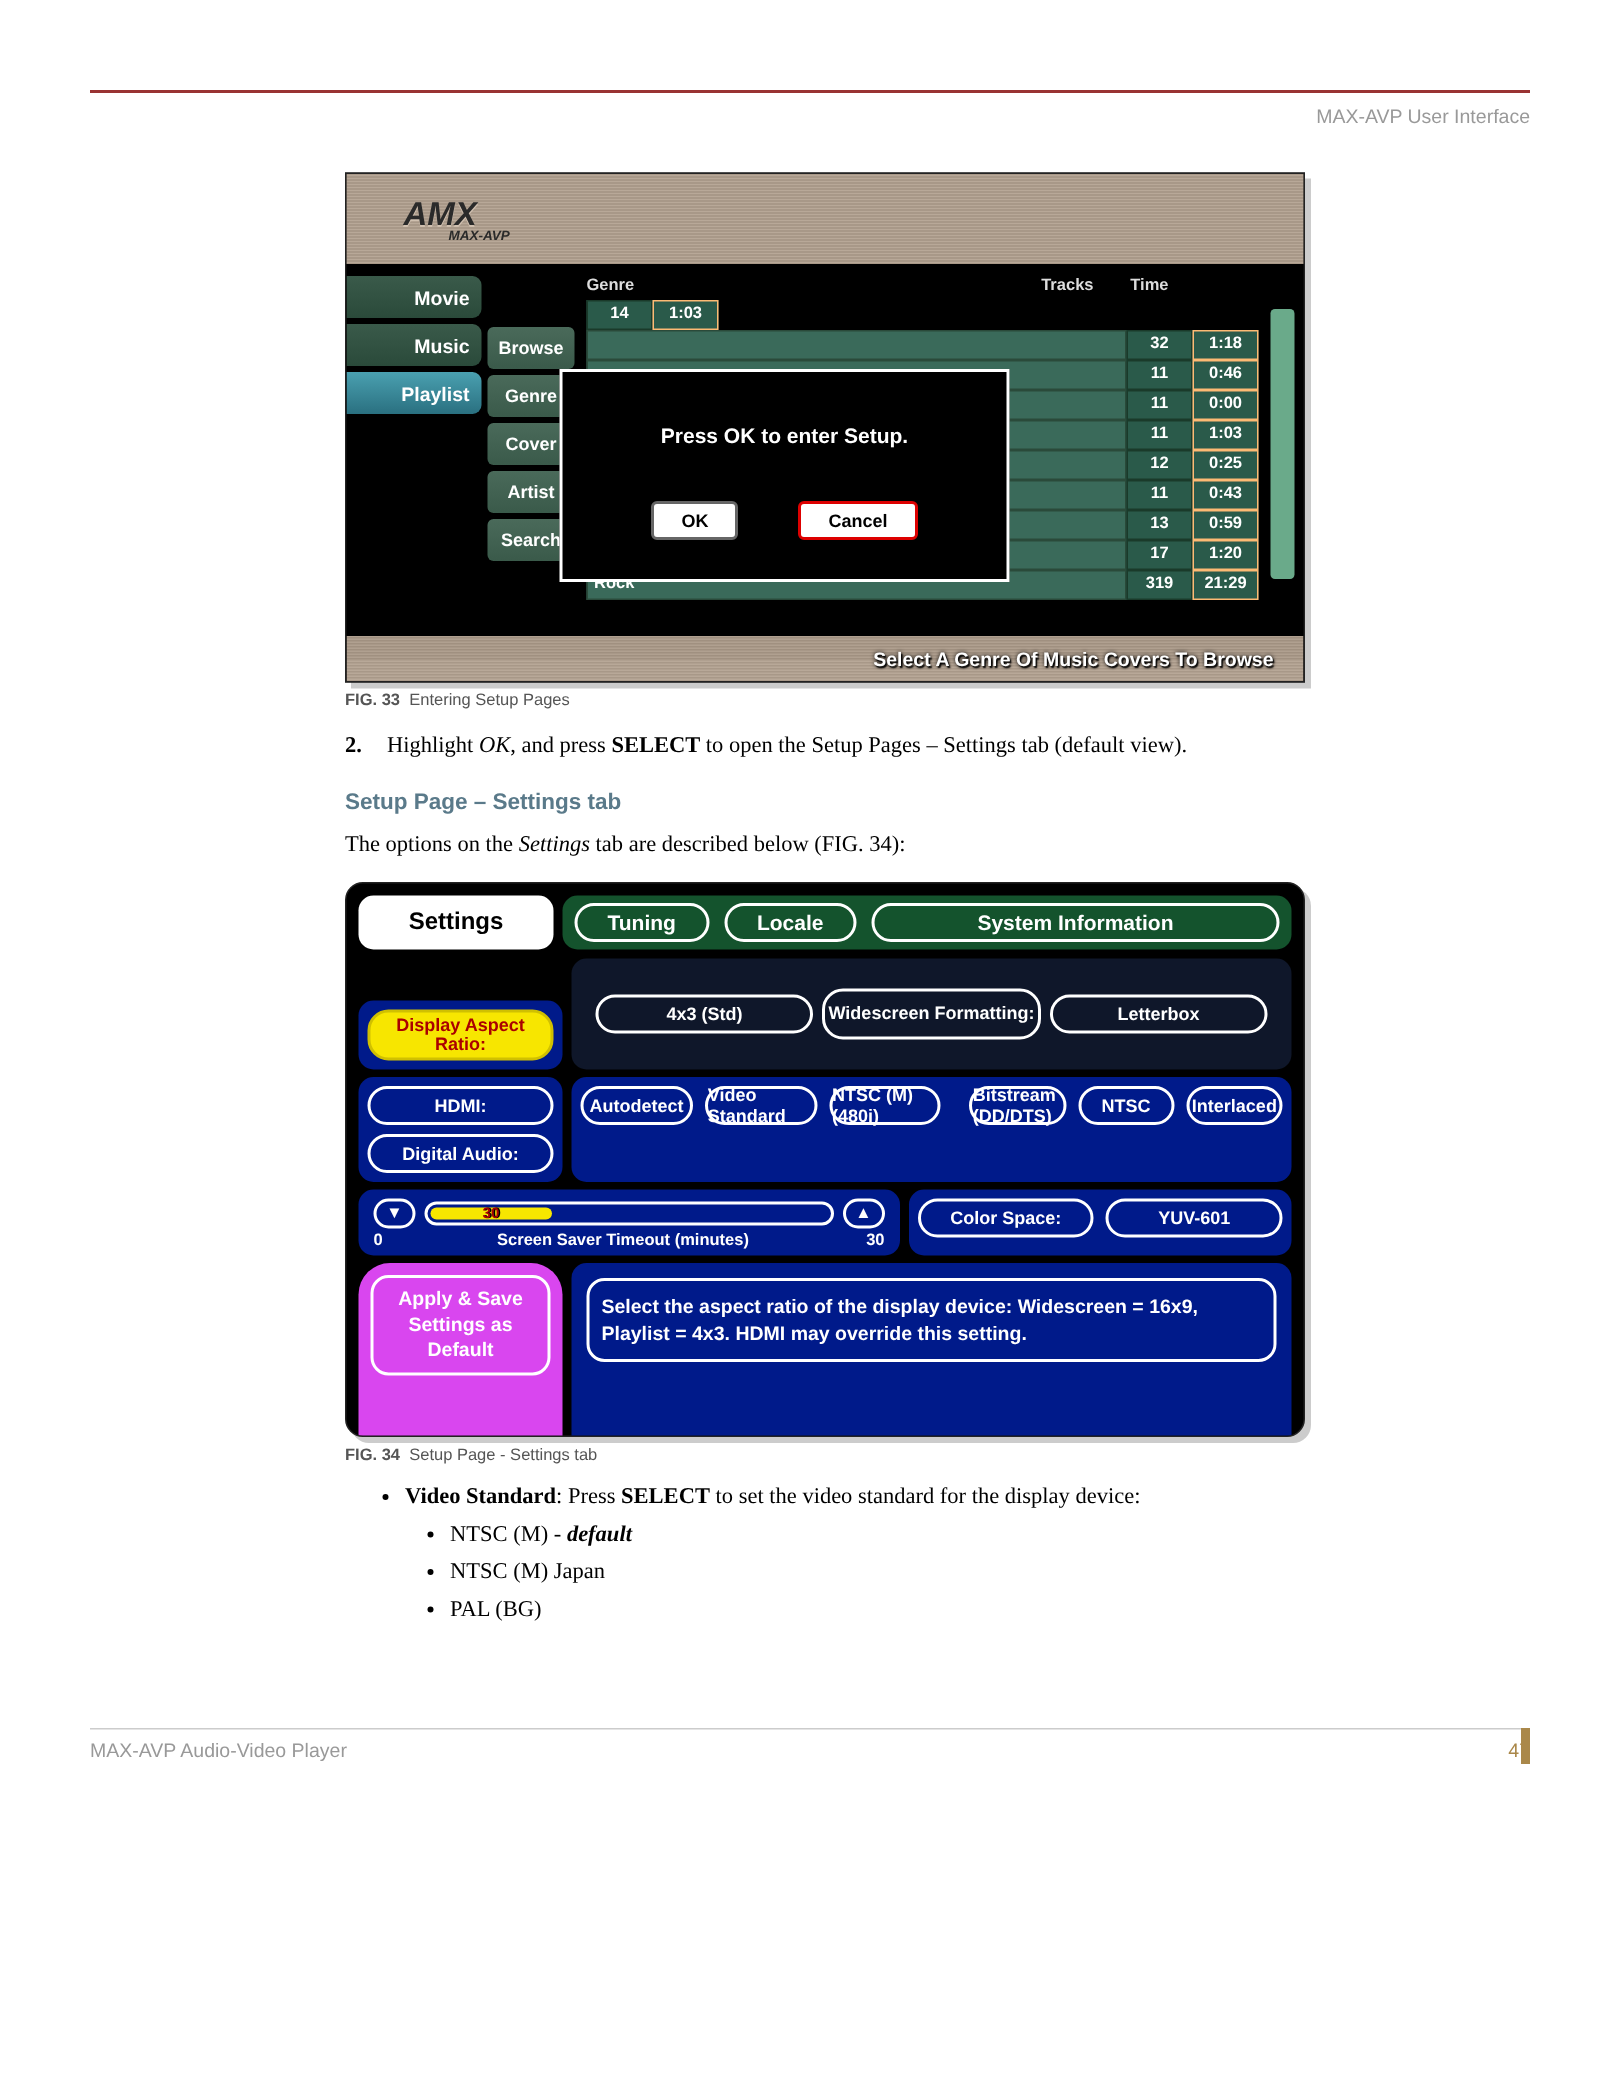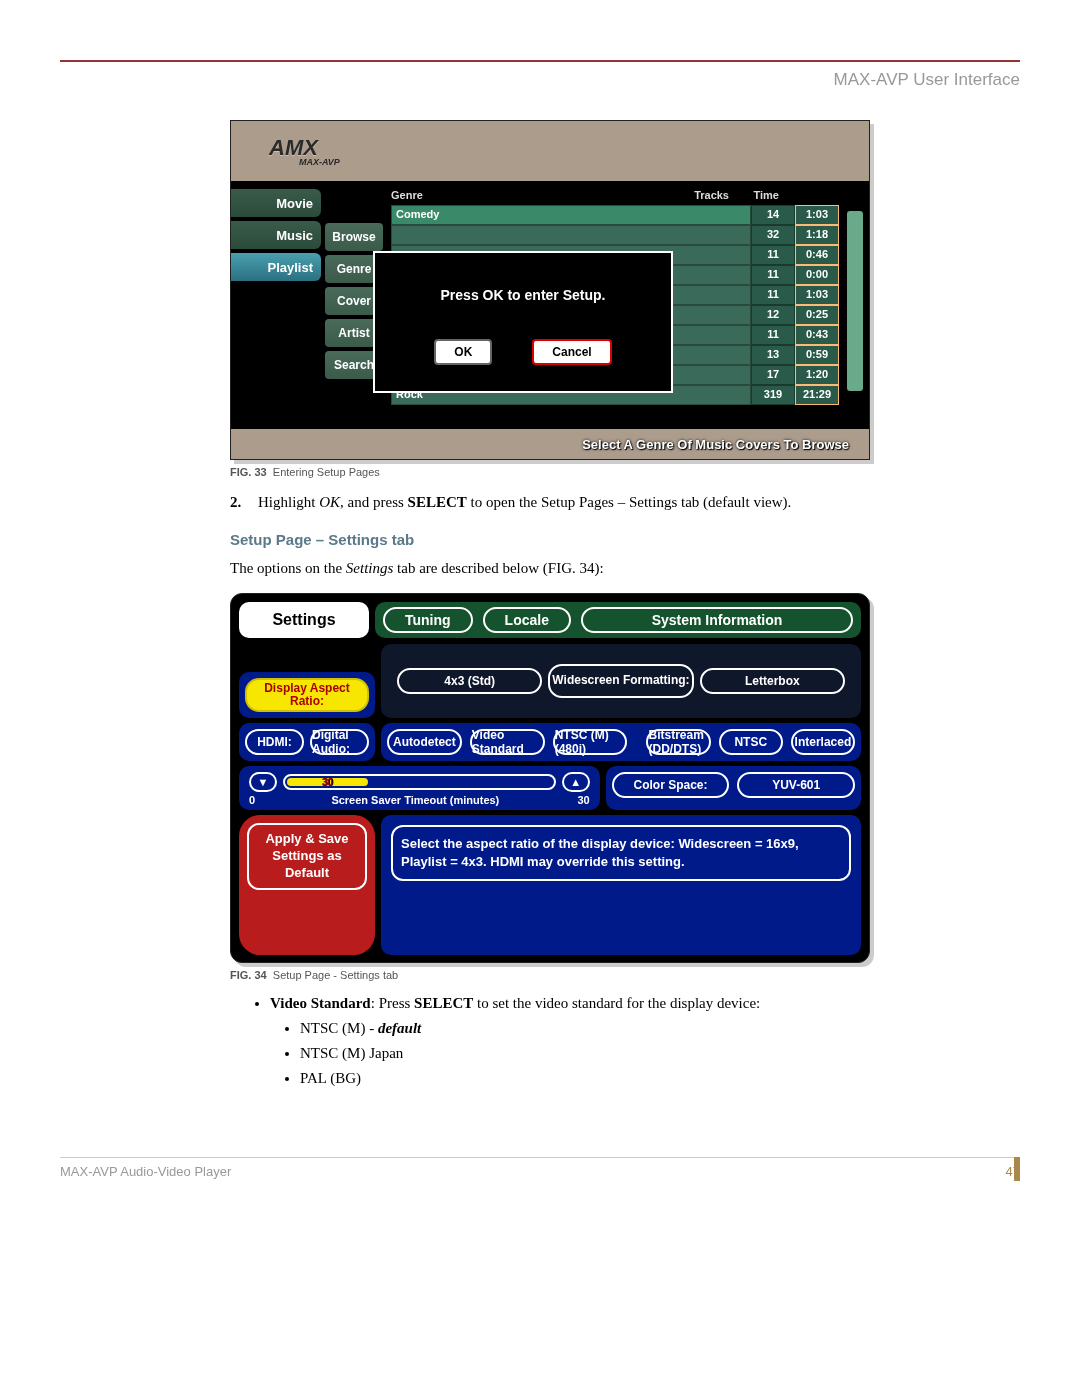"MAX-AVP User Interface" .header-right { font-size: 17px -> 13px }
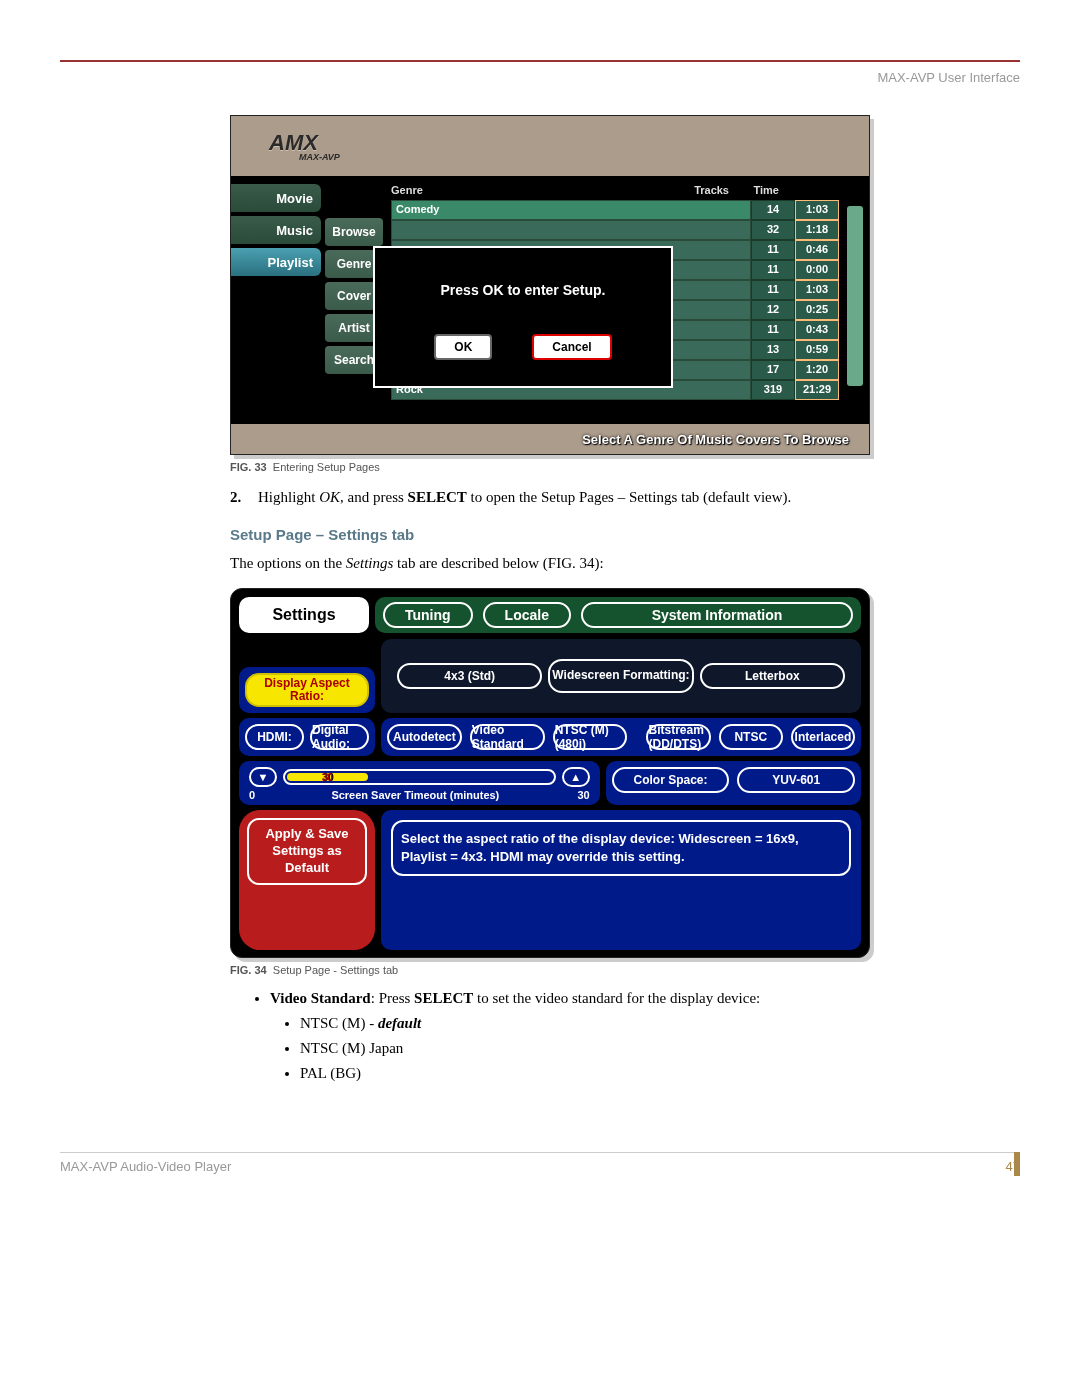"Comedy" div.genre-cell-name { html: <div>Comedy</div> -> none }
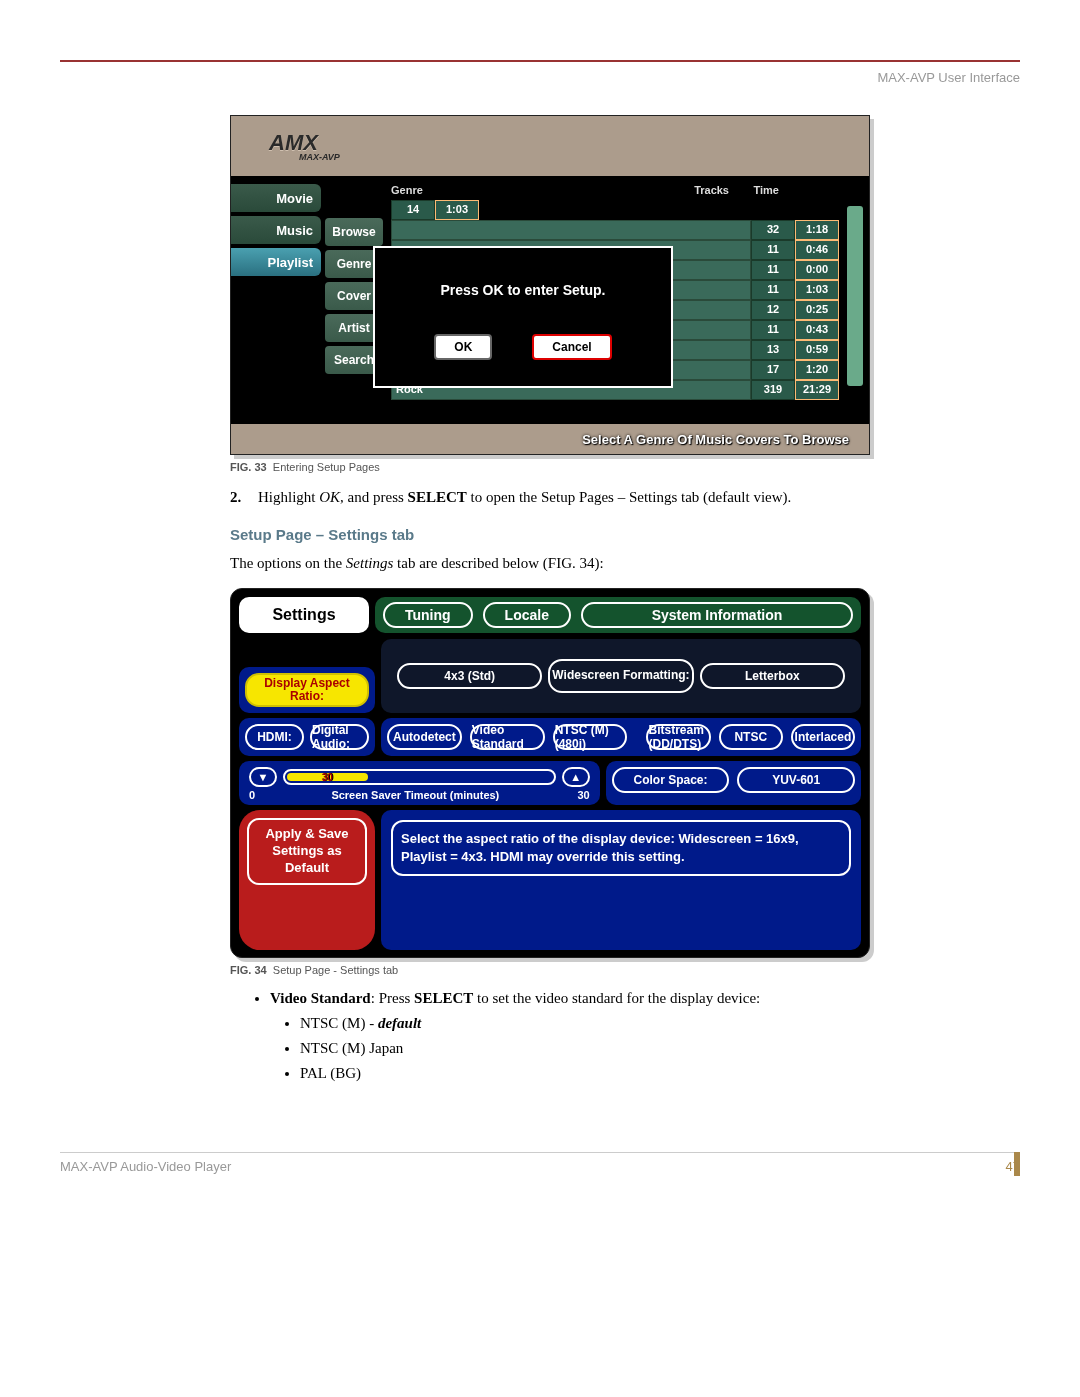"HDMI:" .s34-left-tall { flex-direction: row -> column }
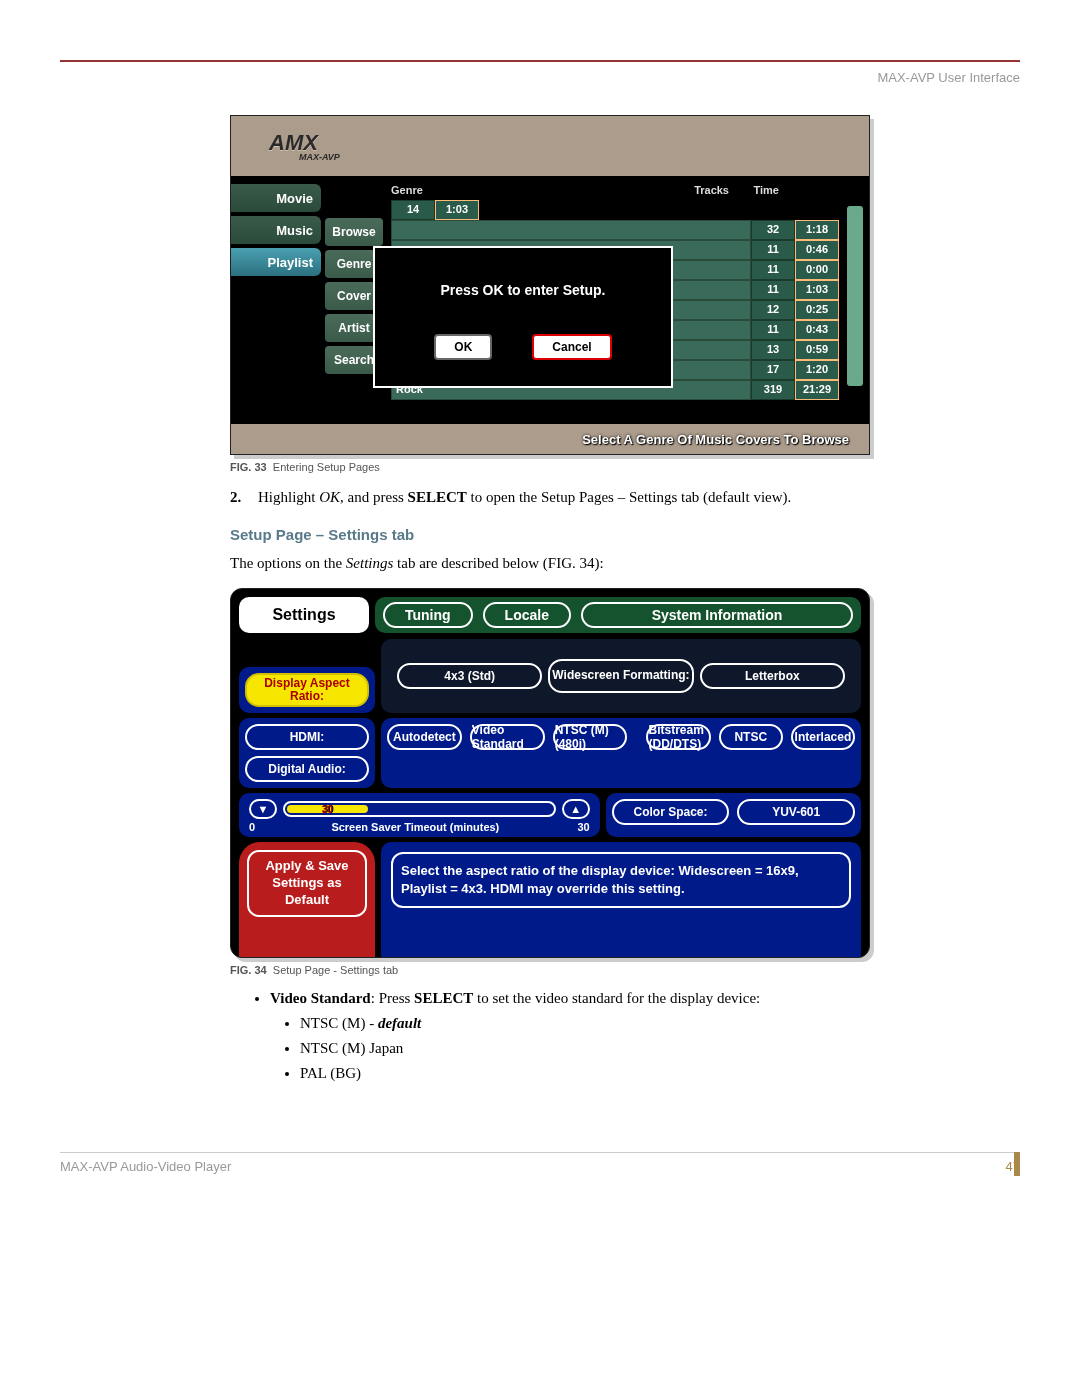"Apply & Save Settings as" .apply-panel { background: #b91c1c -> #d946ef }
